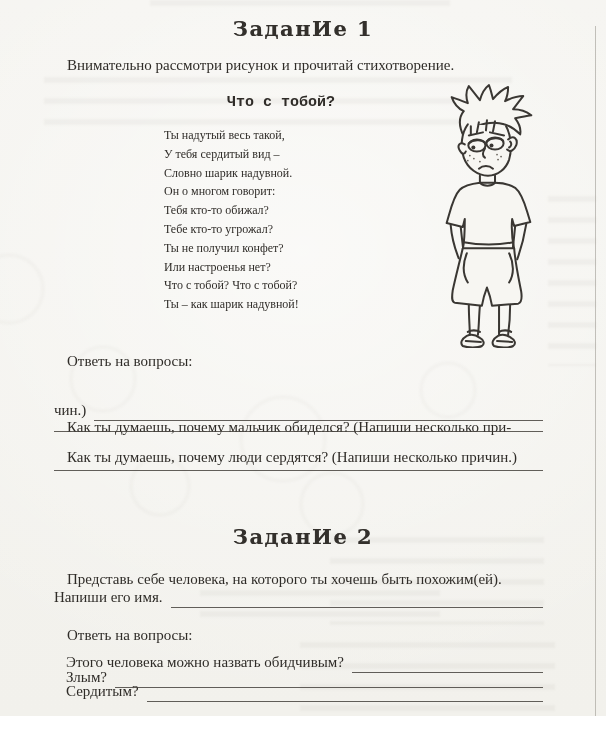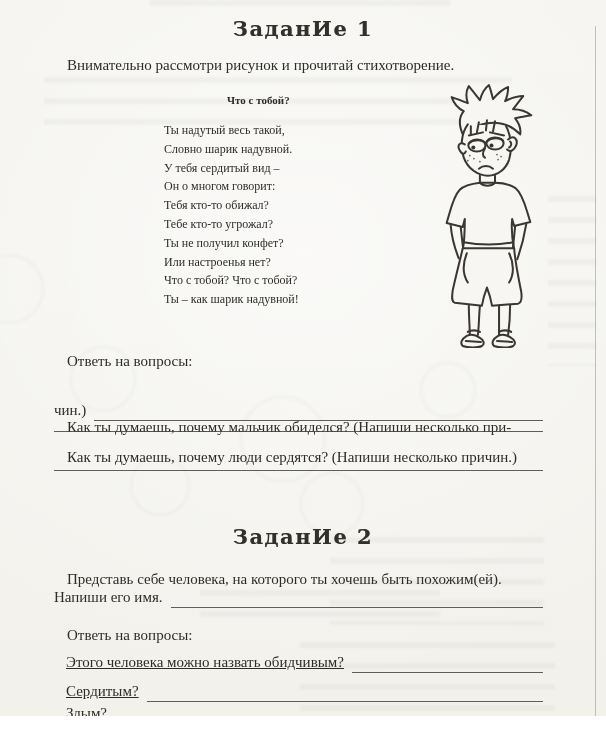"Что с тобой?" .poem-title { font-family: none -> Liberation Mono, monospace; font-size: 11px -> 15px }
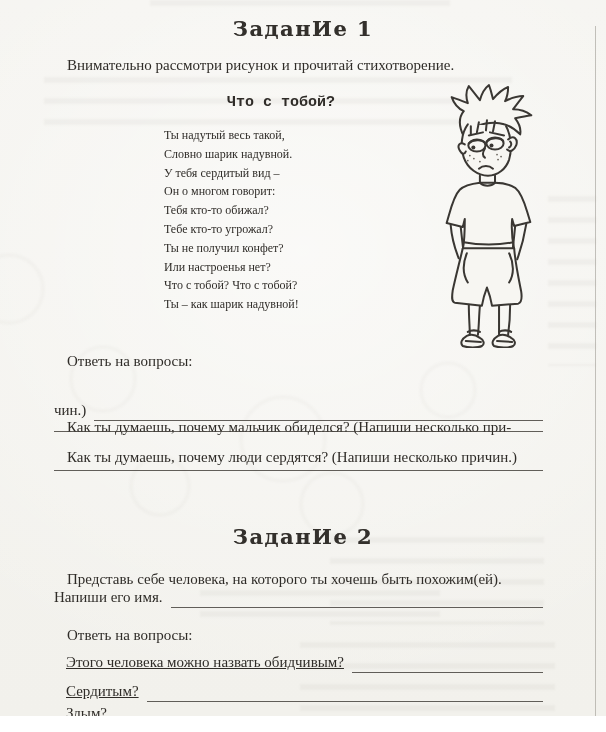"Словно шарик надувной." div.poem-line { order: before "У тебя сердитый вид –" -> after "У тебя сердитый вид –" }
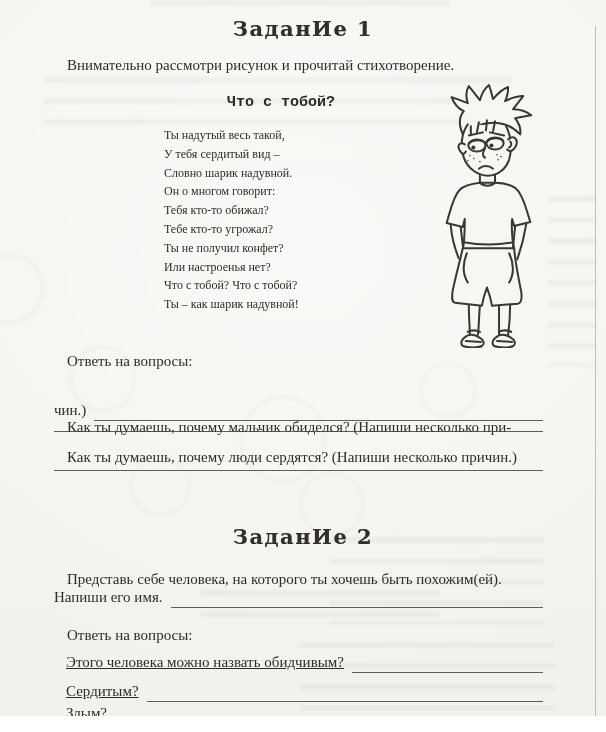"Этого человека можно назвать обидчивым?" .qa-row1,.qa-row2,.qa-row3 { text-decoration: underline -> none }
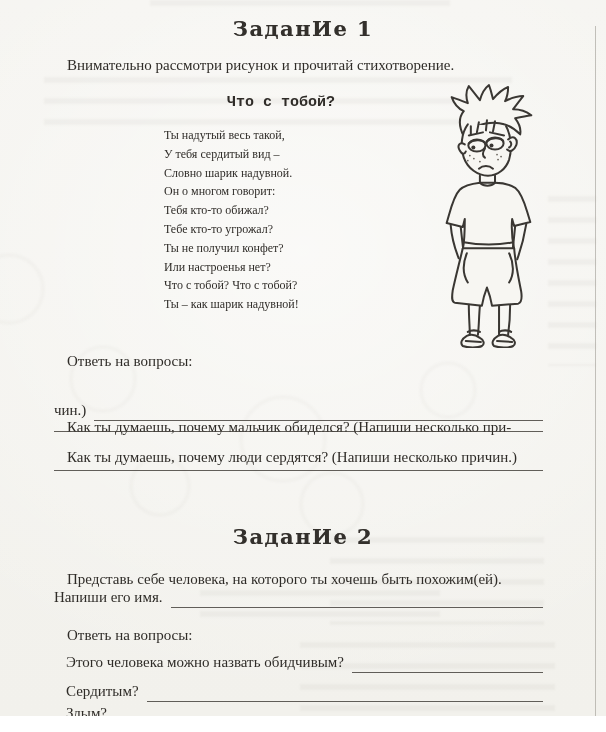"Злым?" .qa-row3 { margin-top: 36px -> none }
